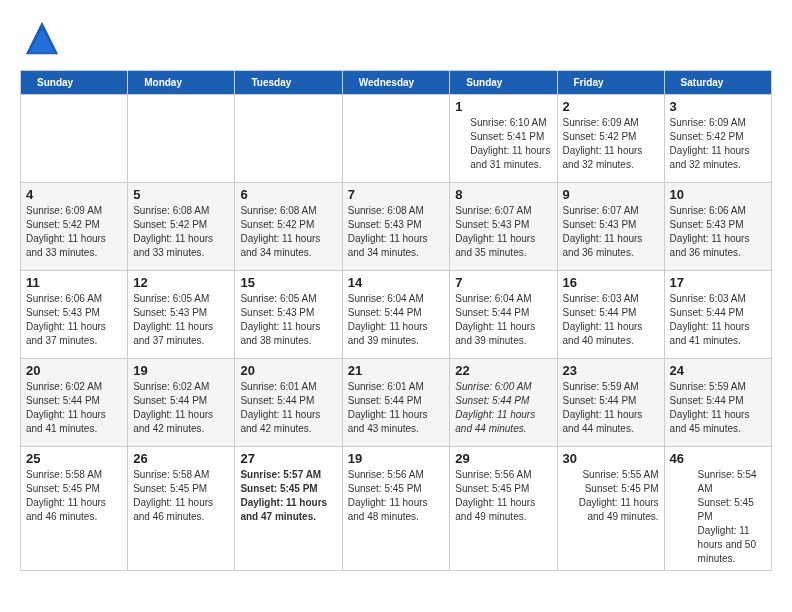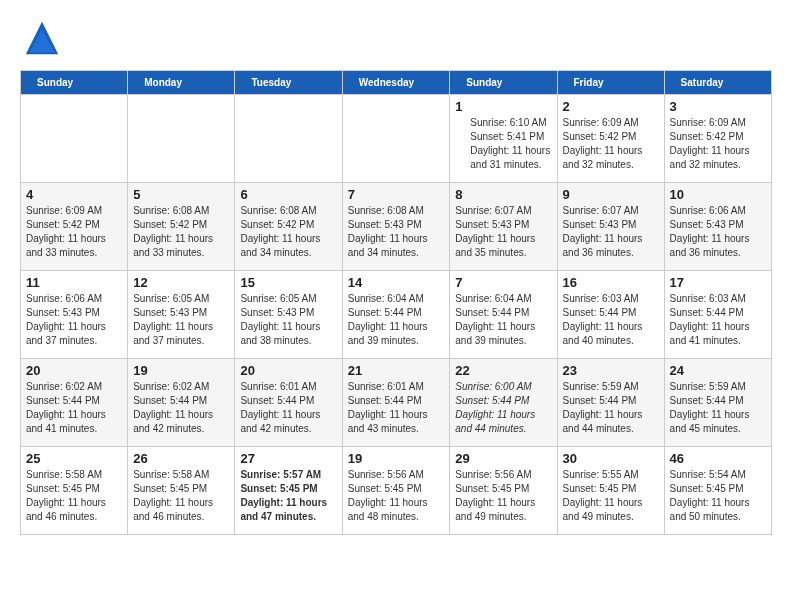"Sunrise: 5:55 AM" div.day-info { text-align: none -> right }
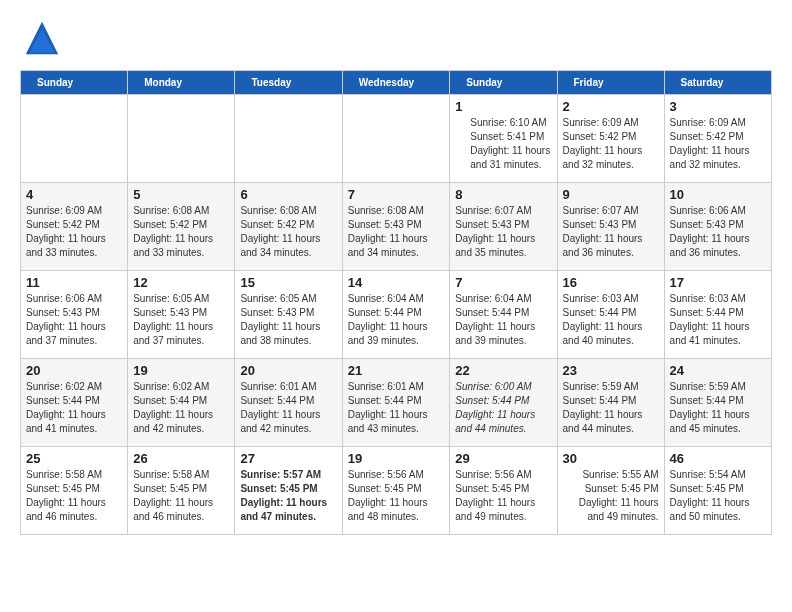"Sunrise: 5:54 AM" div.day-info { margin-left: none -> 28px }
